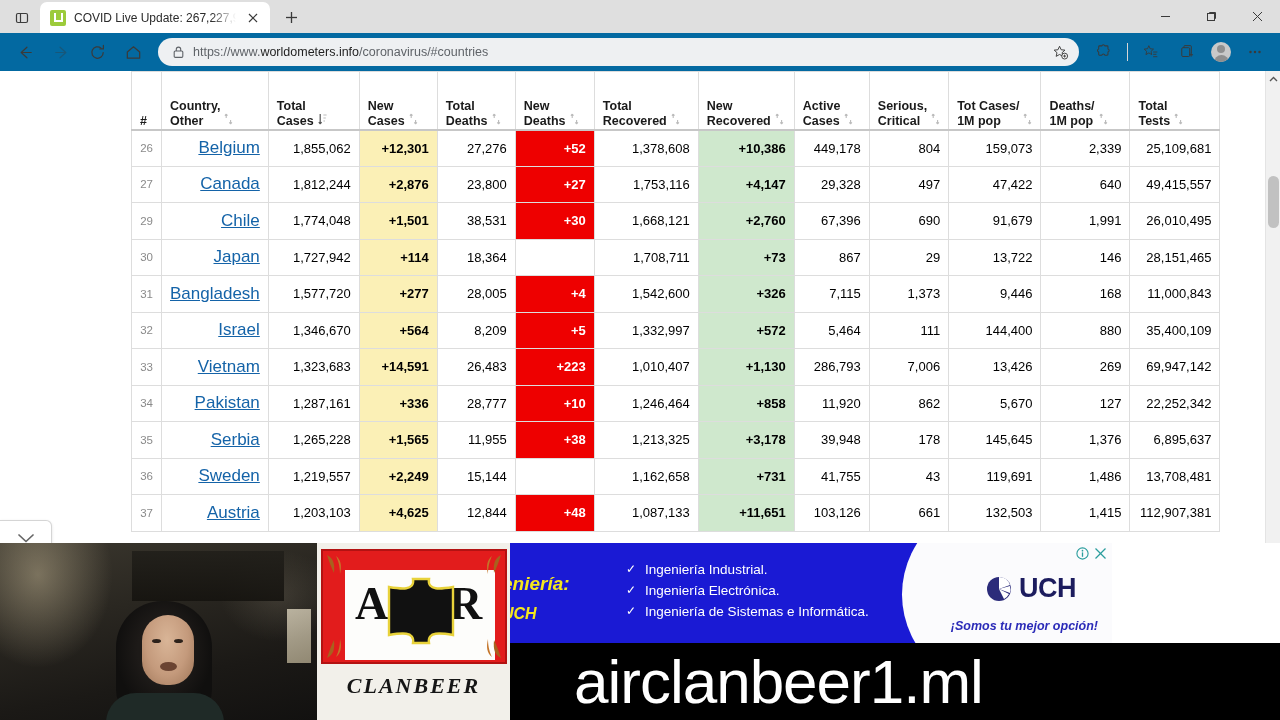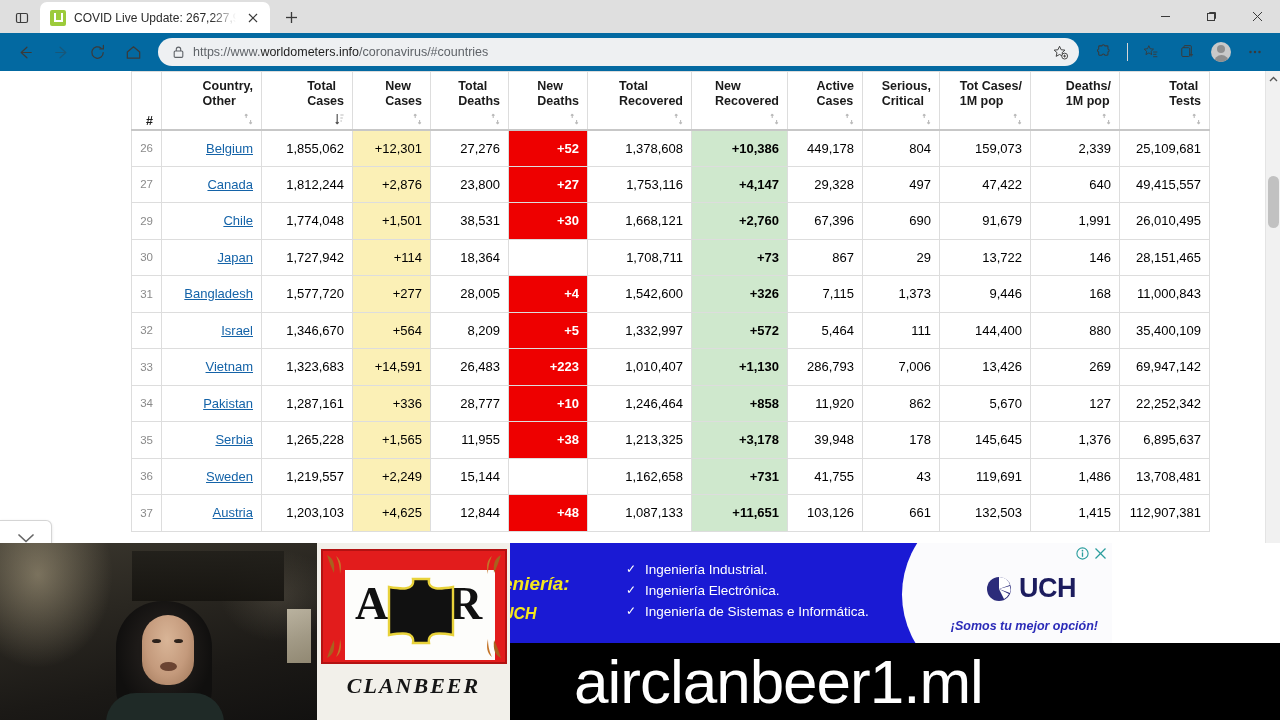"Country," .th-inner { flex-direction: column -> none }
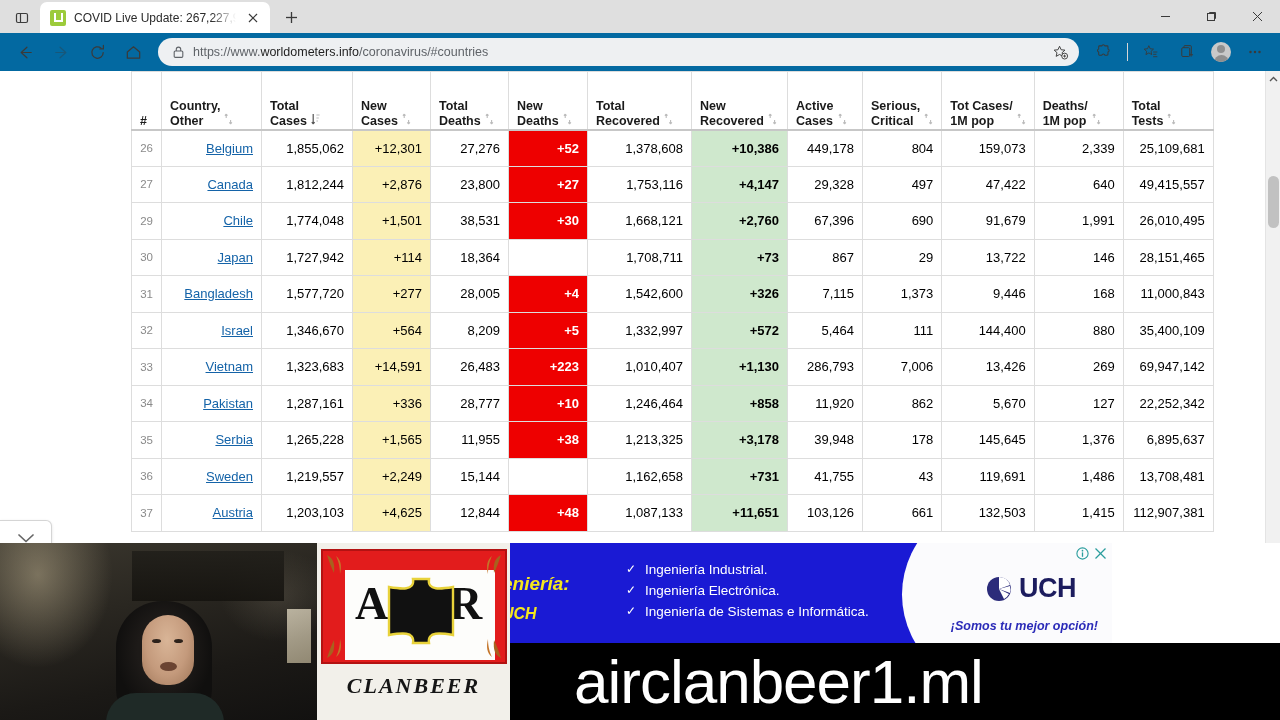"Belgium" td.c-country a { font-size: 13px -> 17px }
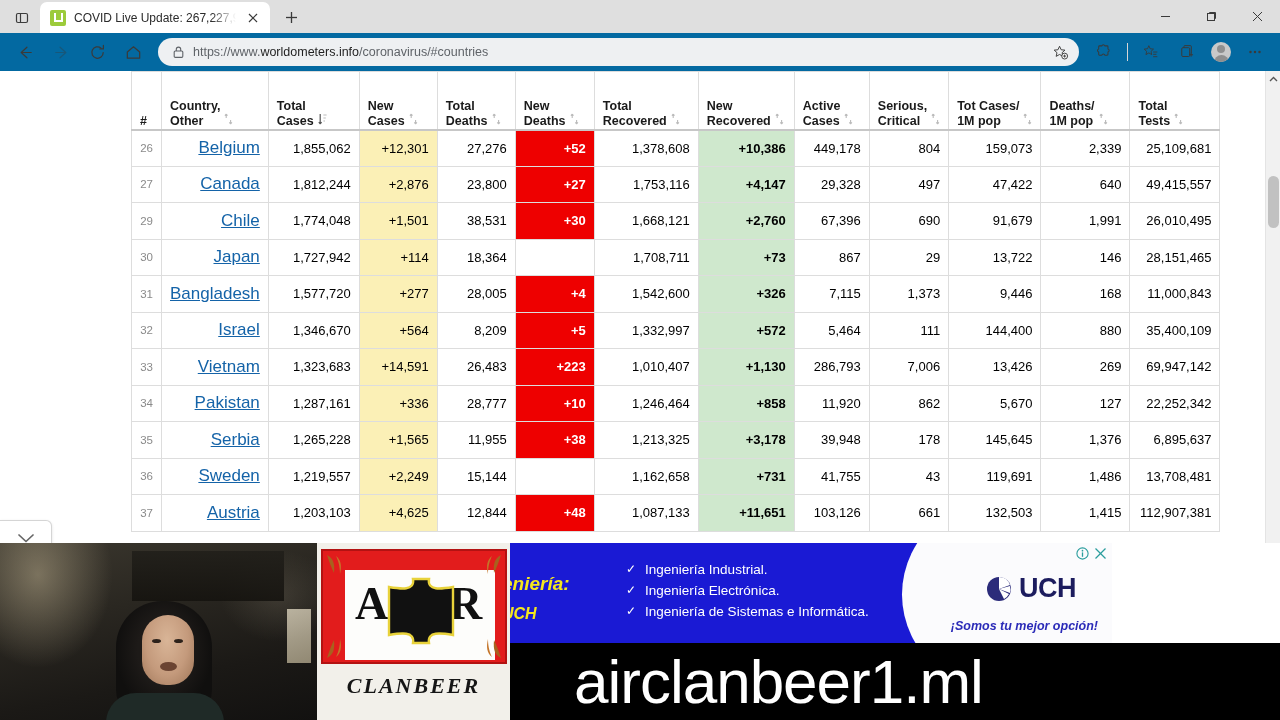"+12,301" td.cell-newcases { font-weight: normal -> bold }
